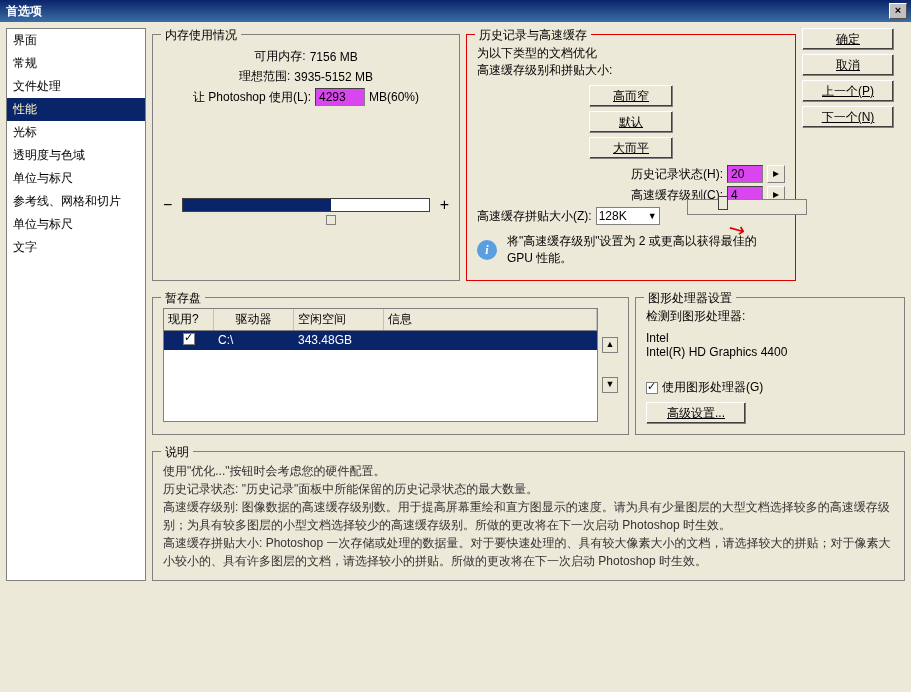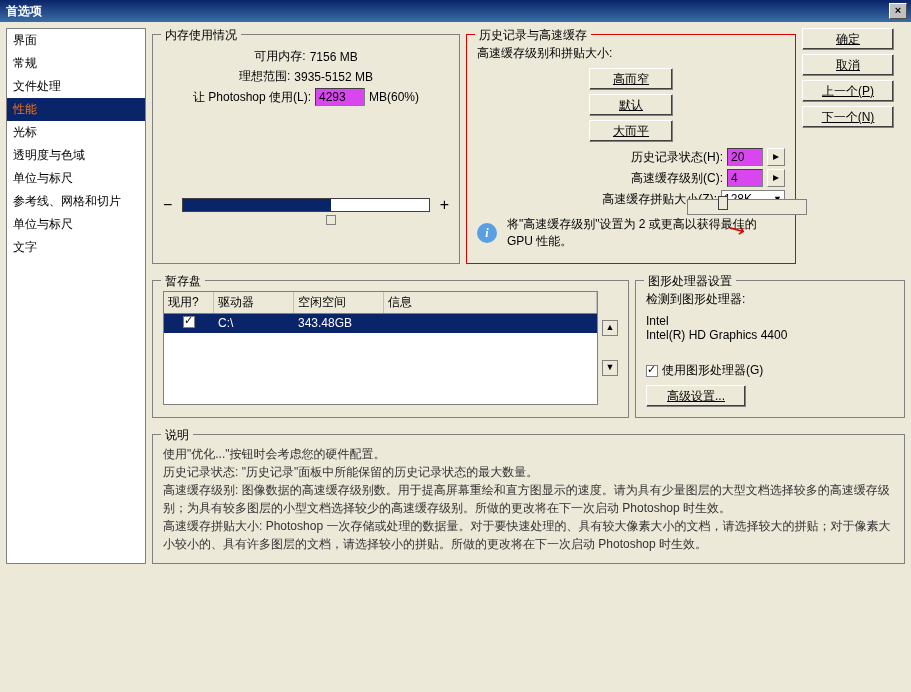"为以下类型的文档优化" div { html: none -> <div>为以下类型的文档优化</div> }
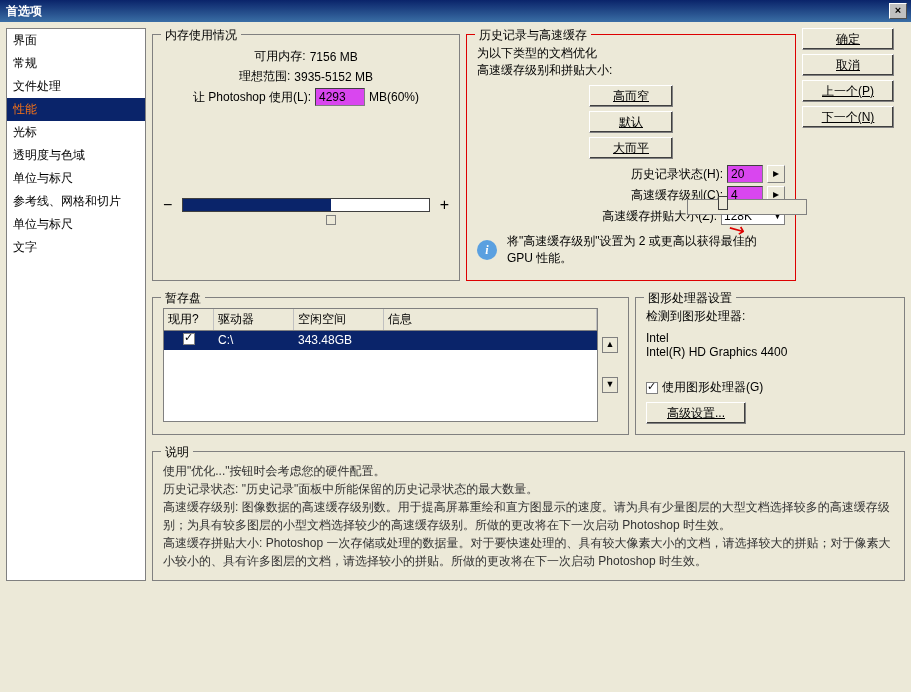"性能" .sidebar-item.selected { color: #f97316 -> #fef9c3 }
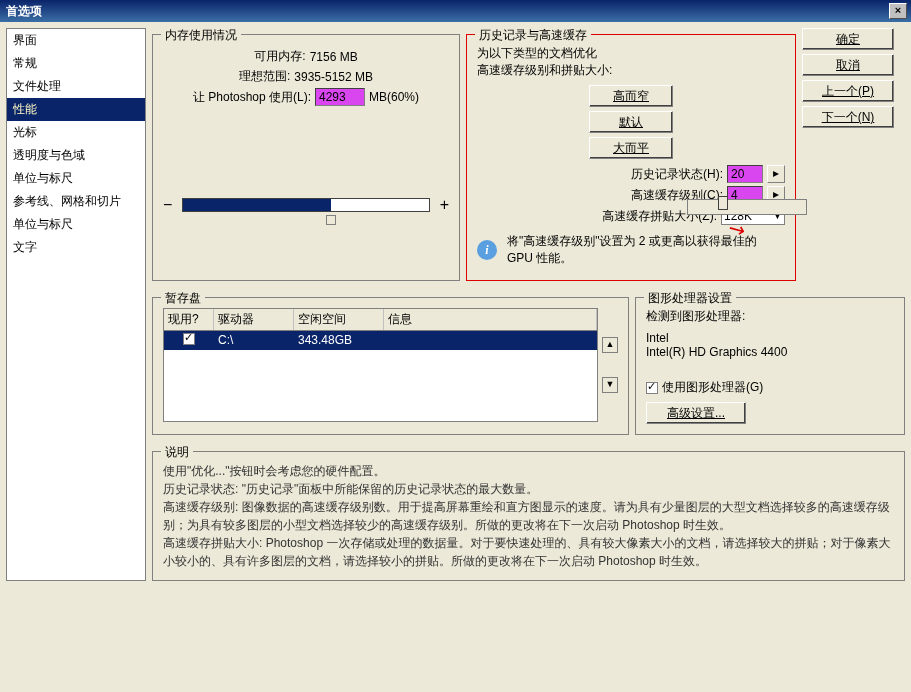"高速缓存拼贴大小(Z):" div.row { justify-content: flex-end -> flex-start }
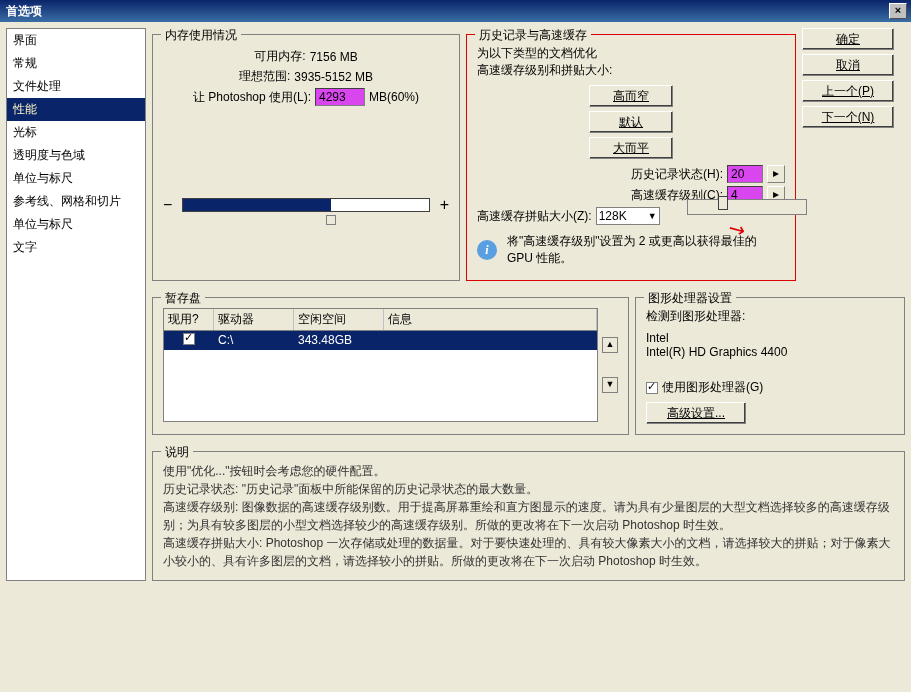"驱动器" div.th { text-align: none -> center }
